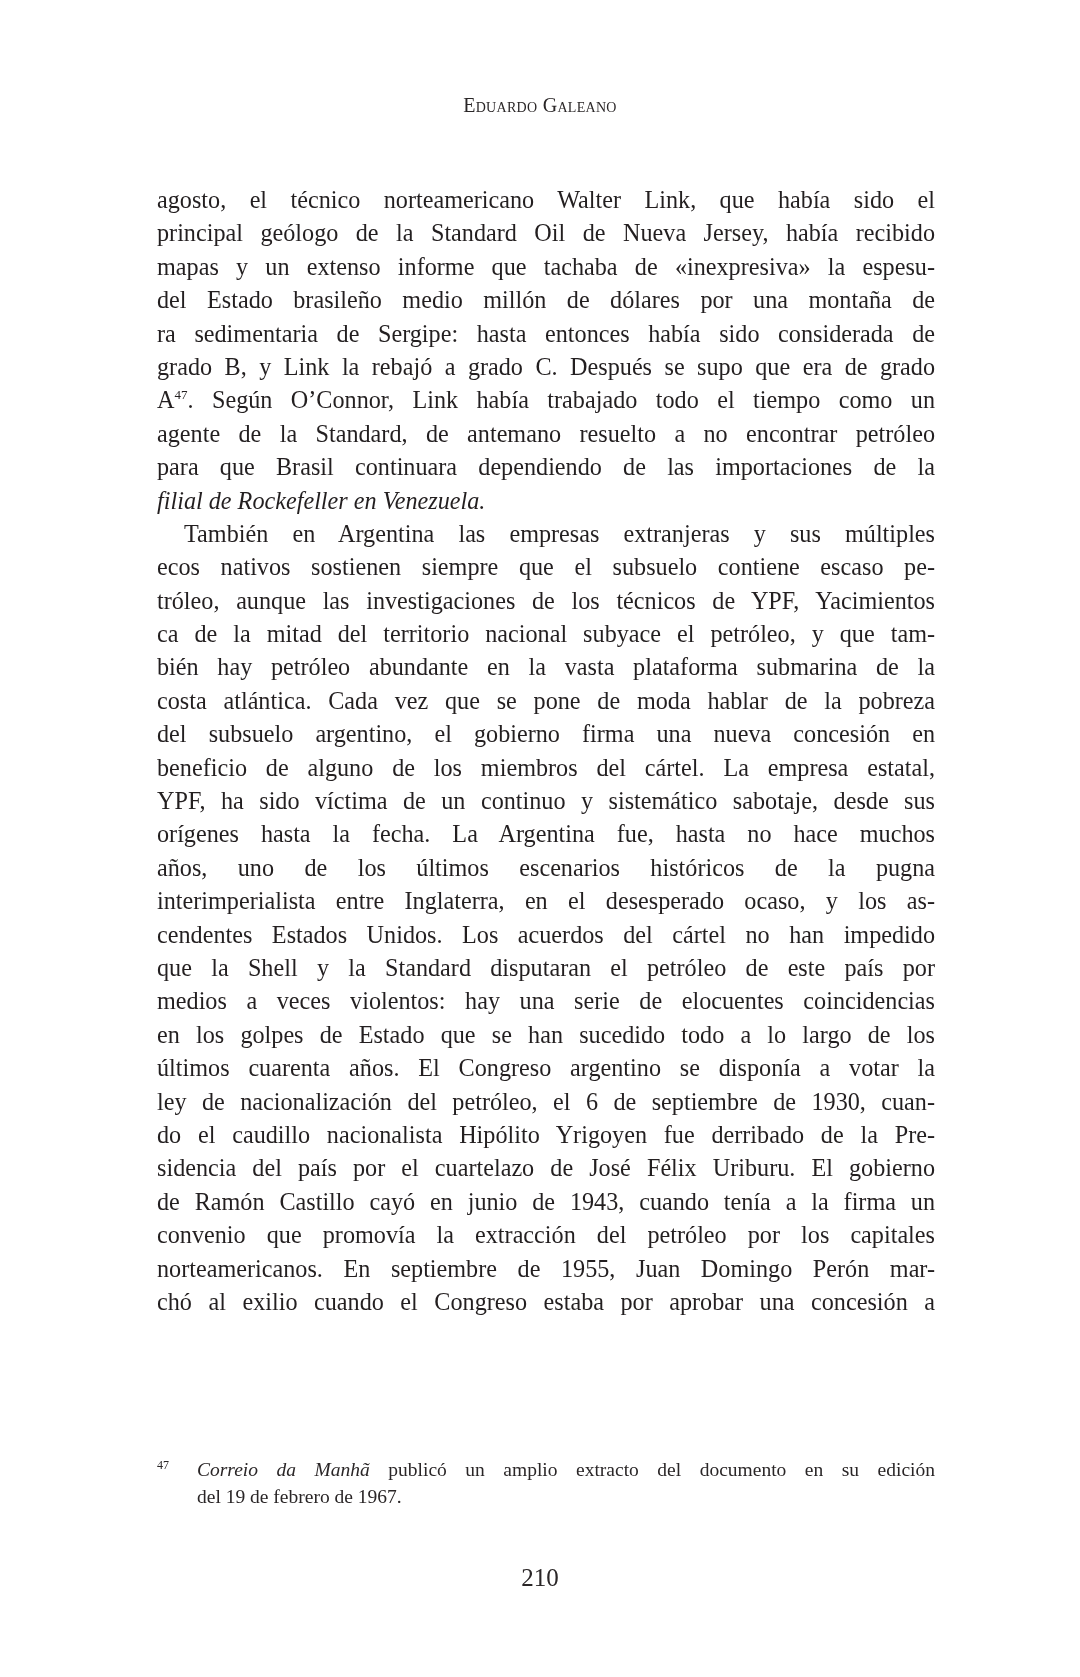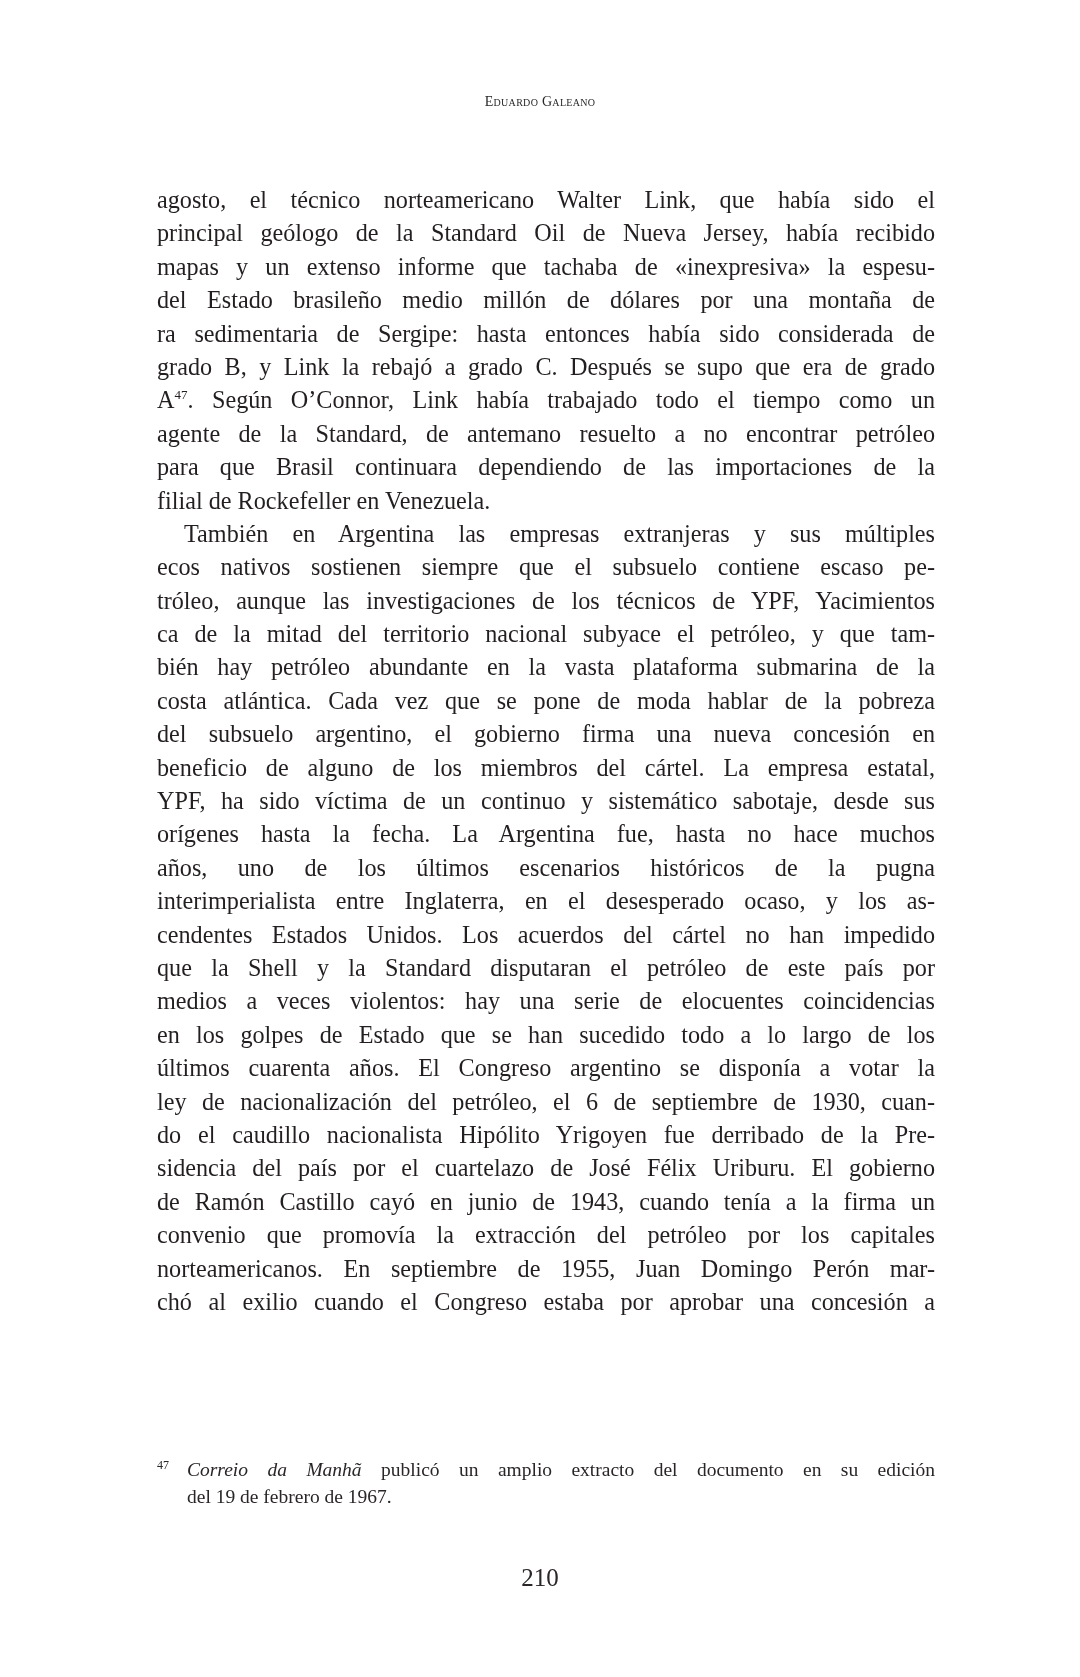"Eduardo Galeano" .running-head { font-size: 14px -> 20px }
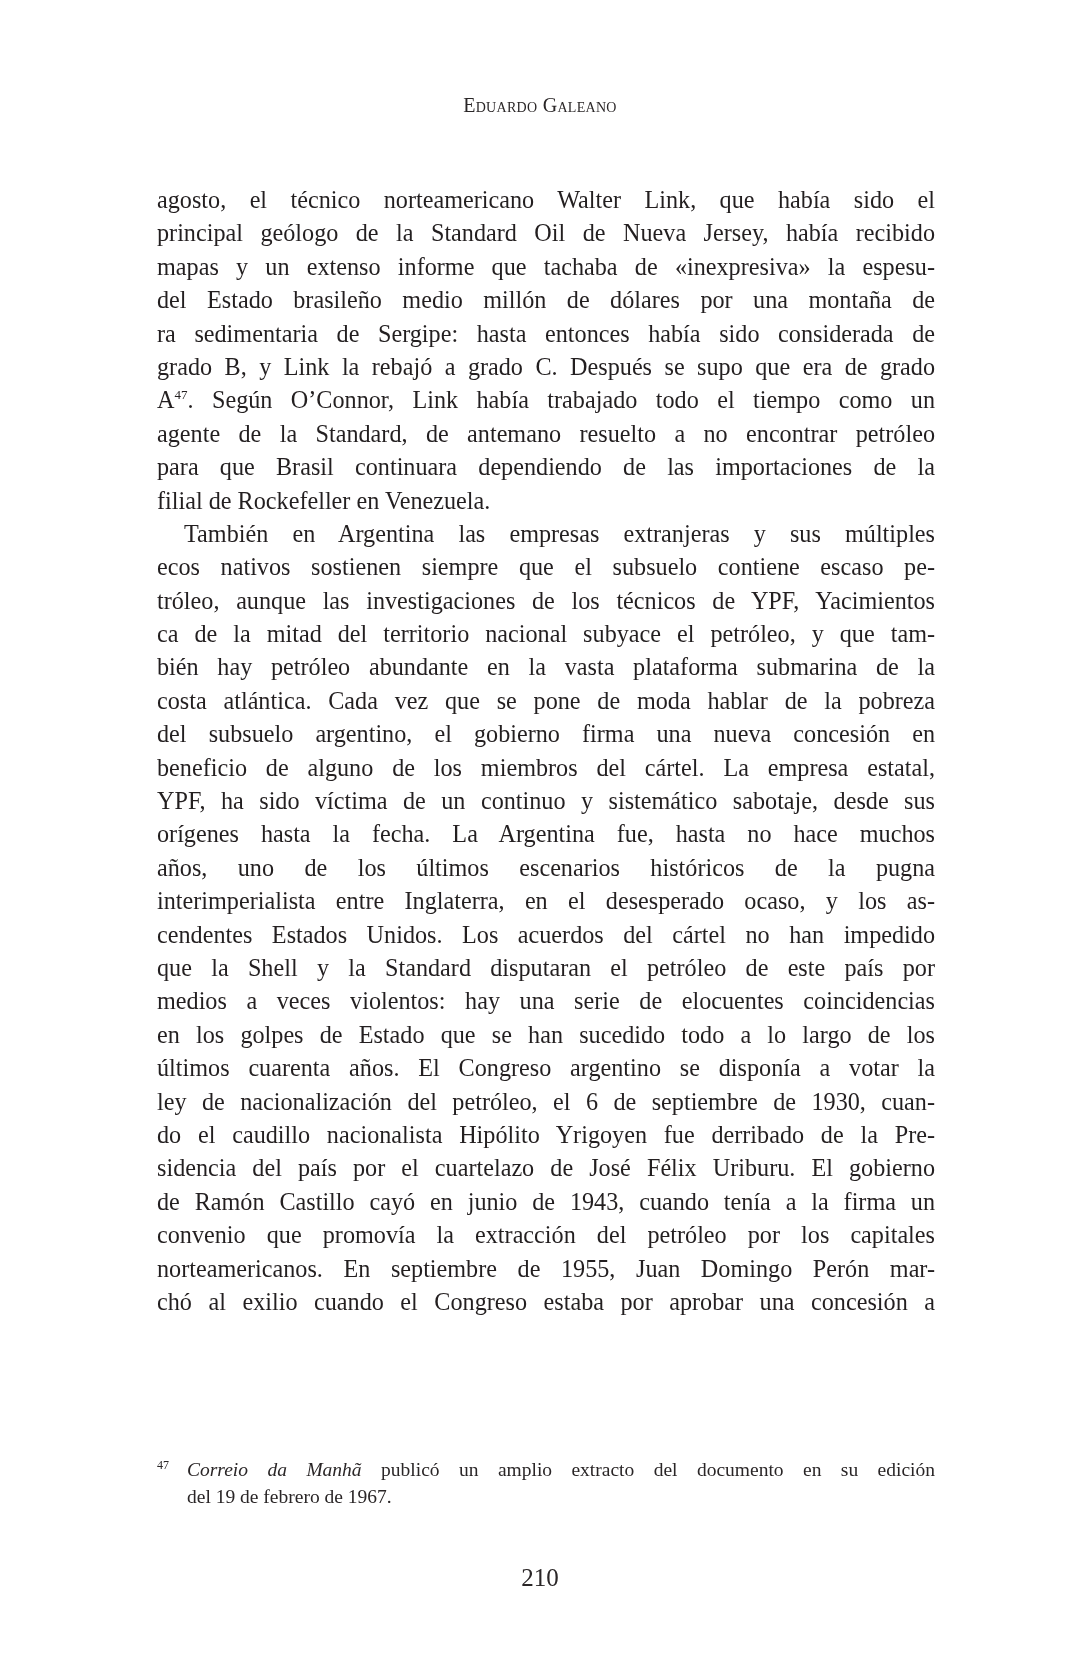"filial de Rockefeller en Venezuela." .body-text .line.last { font-style: none -> italic }
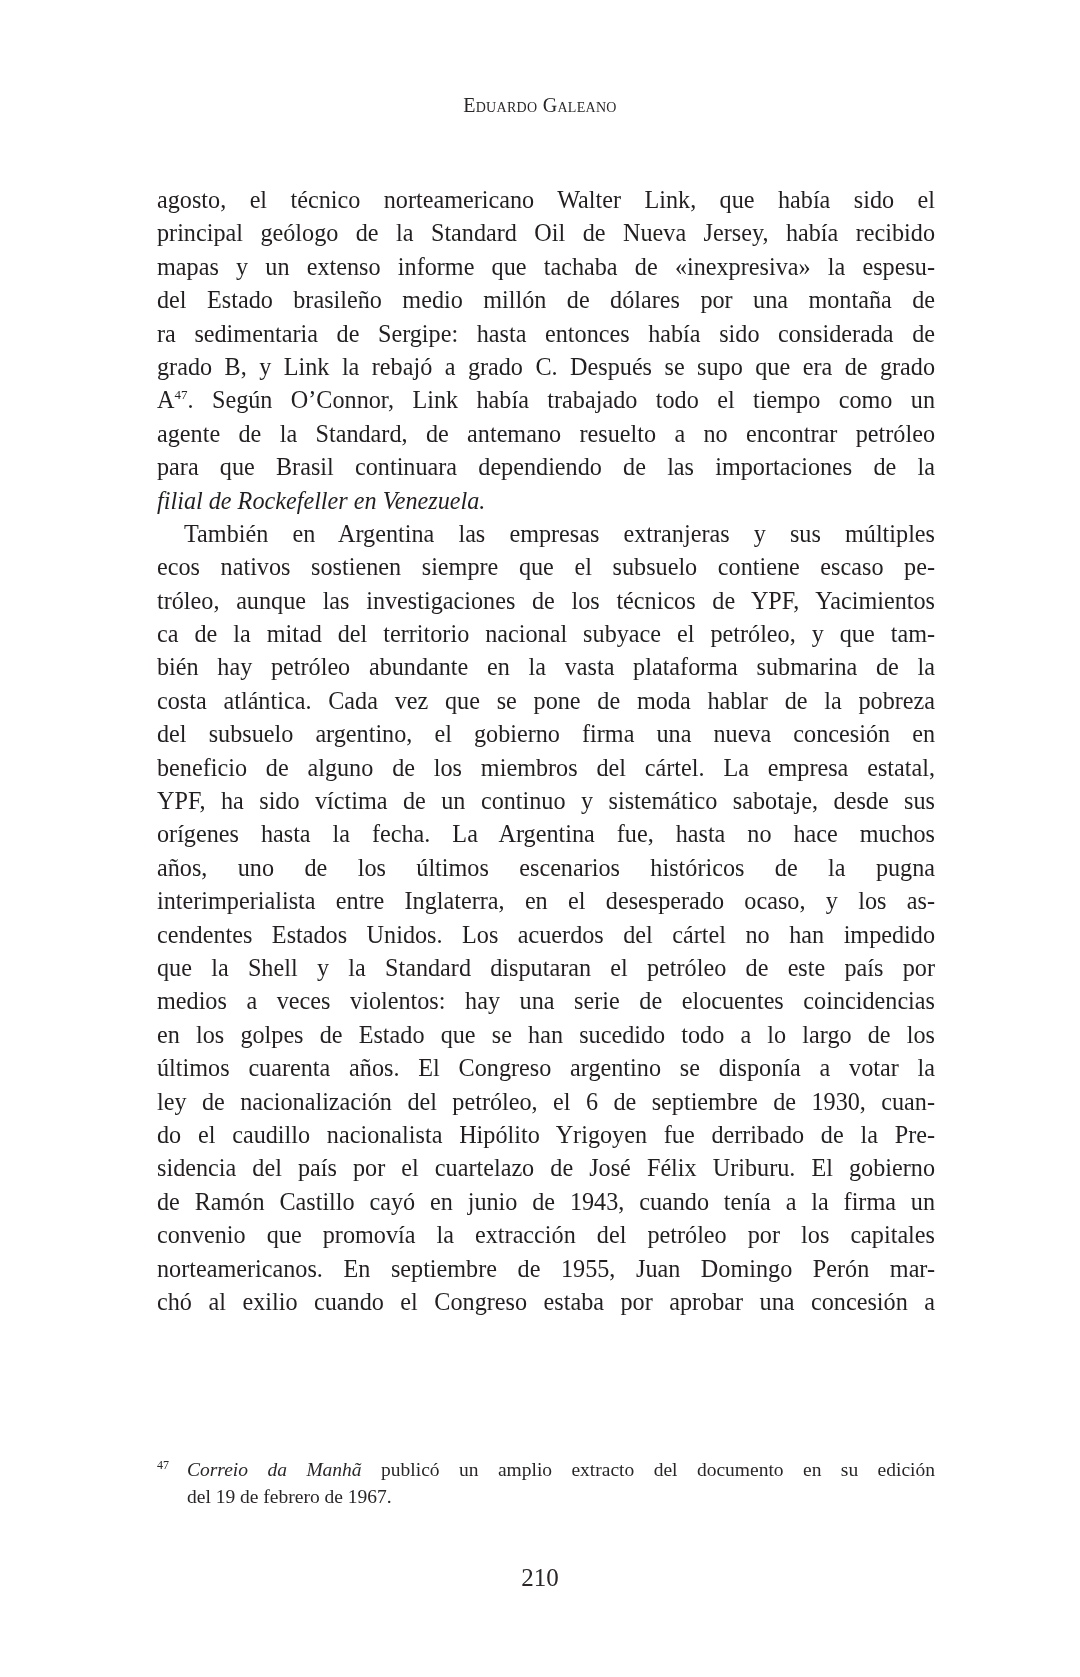"Correio da Manhã publicó un" .footnote .fn-body { margin-left: 30px -> 40px }
